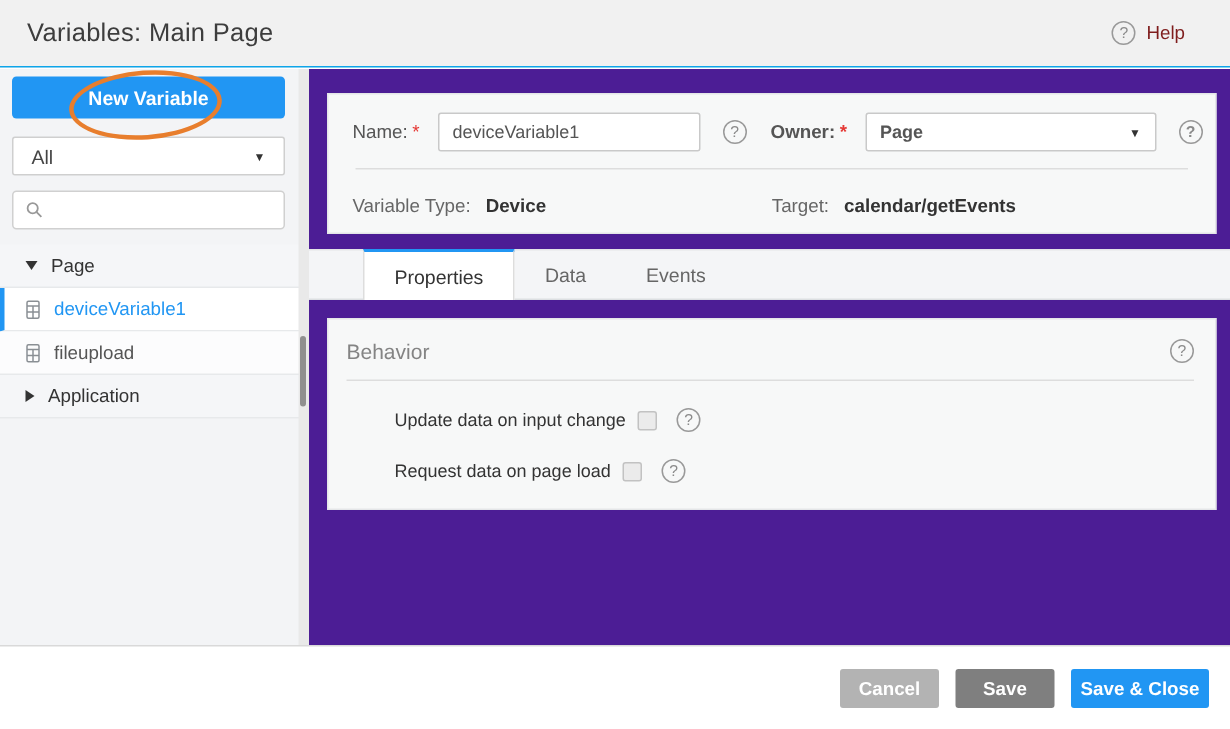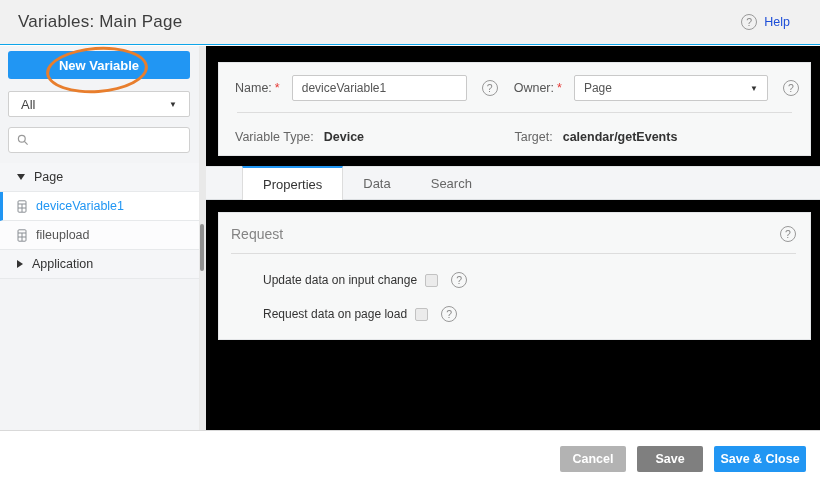"Help" .help-link { color: #1d4ed8 -> #7f1d1d }
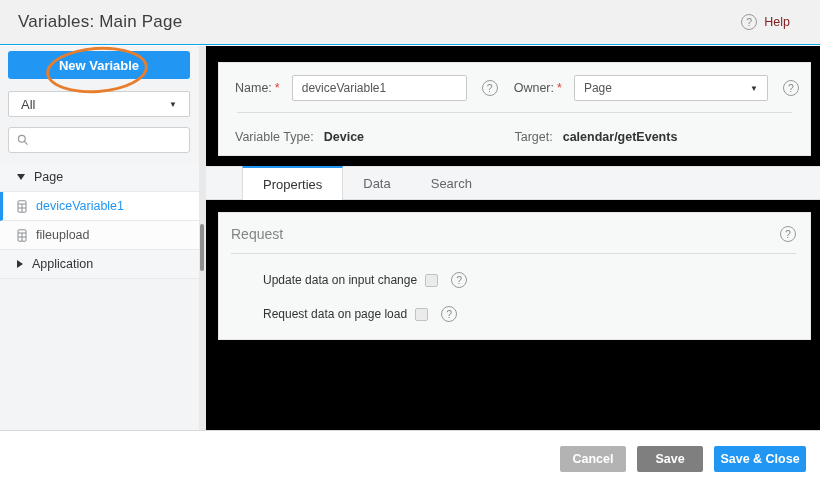"Name:" .content { background: #000000 -> #4c1d95 }
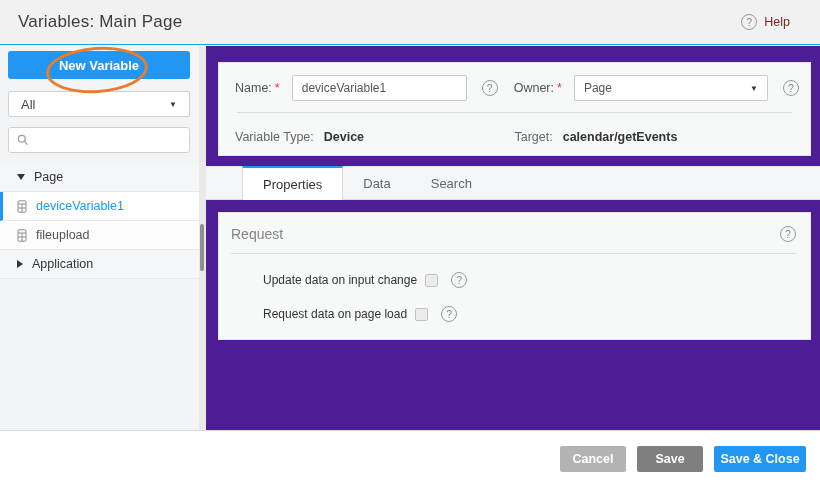"Owner:" .owner-group { font-weight: none -> bold }
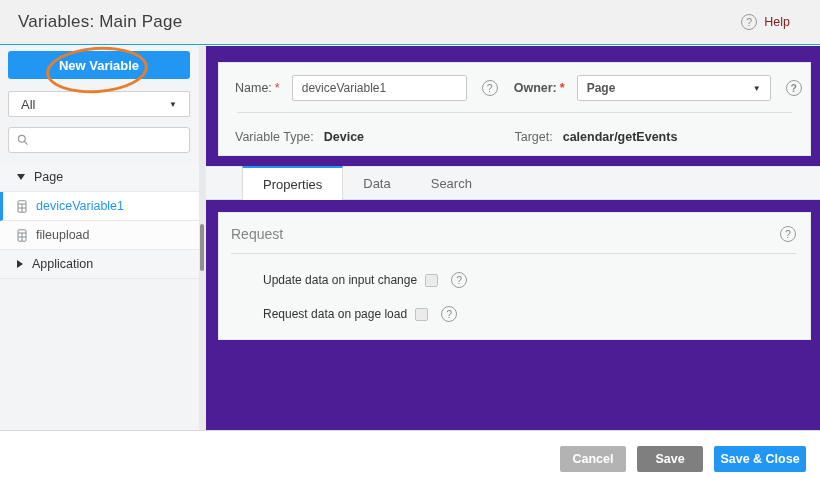"Search" span { text: Search -> Events }
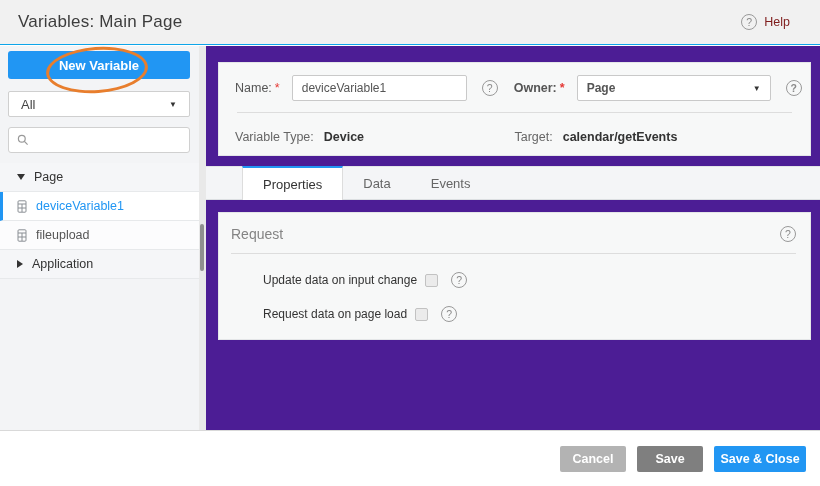"Request" span.behavior-title { text: Request -> Behavior }
